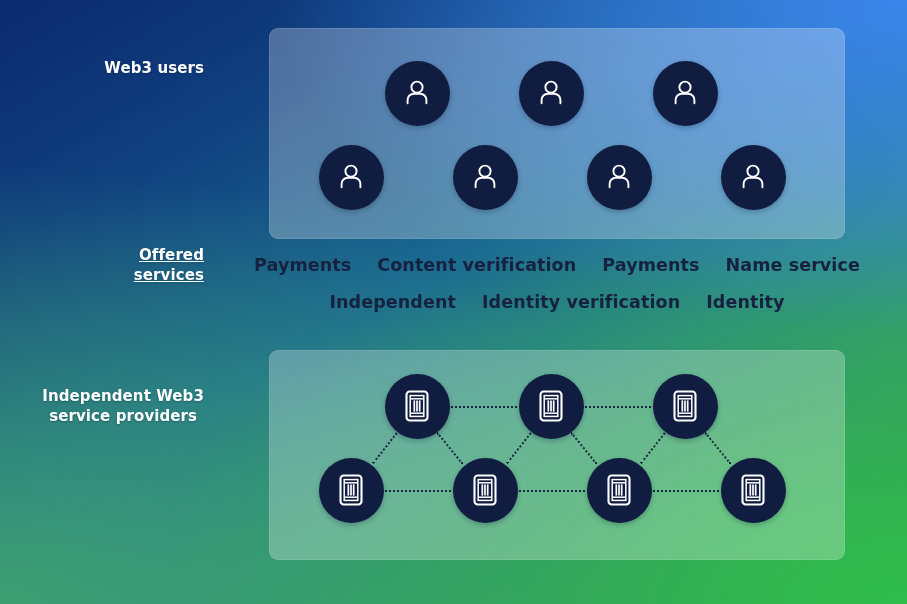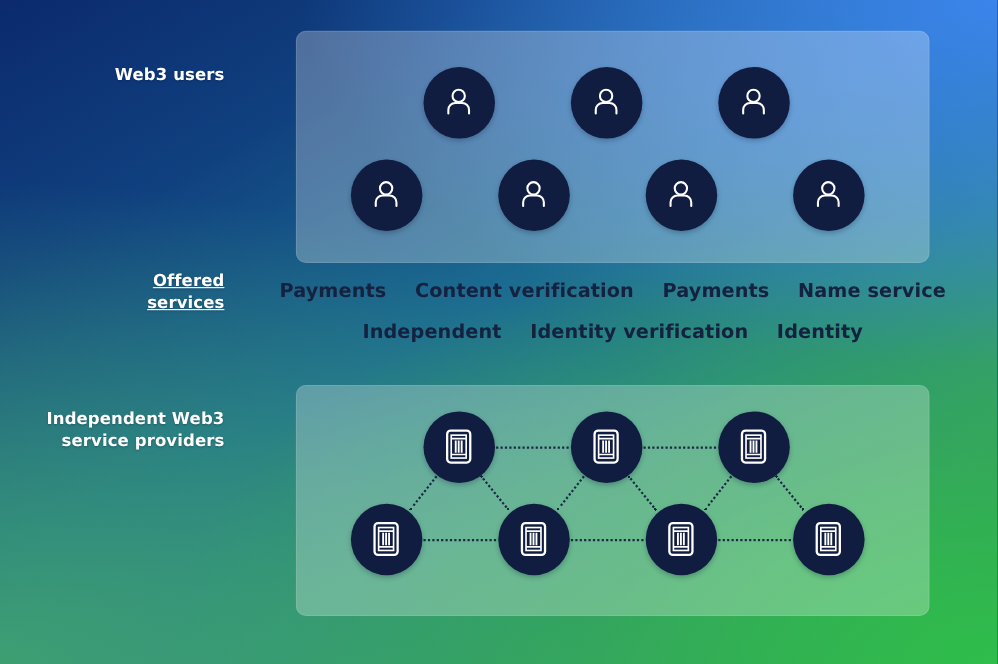"Independent Web3" #label-providers { text-align: none -> center; top: 370px -> 386px }
